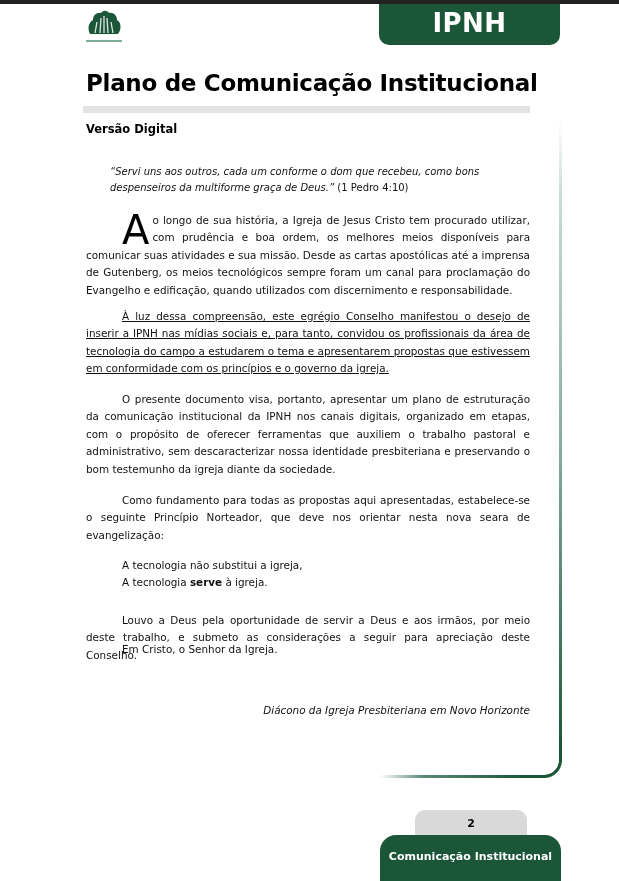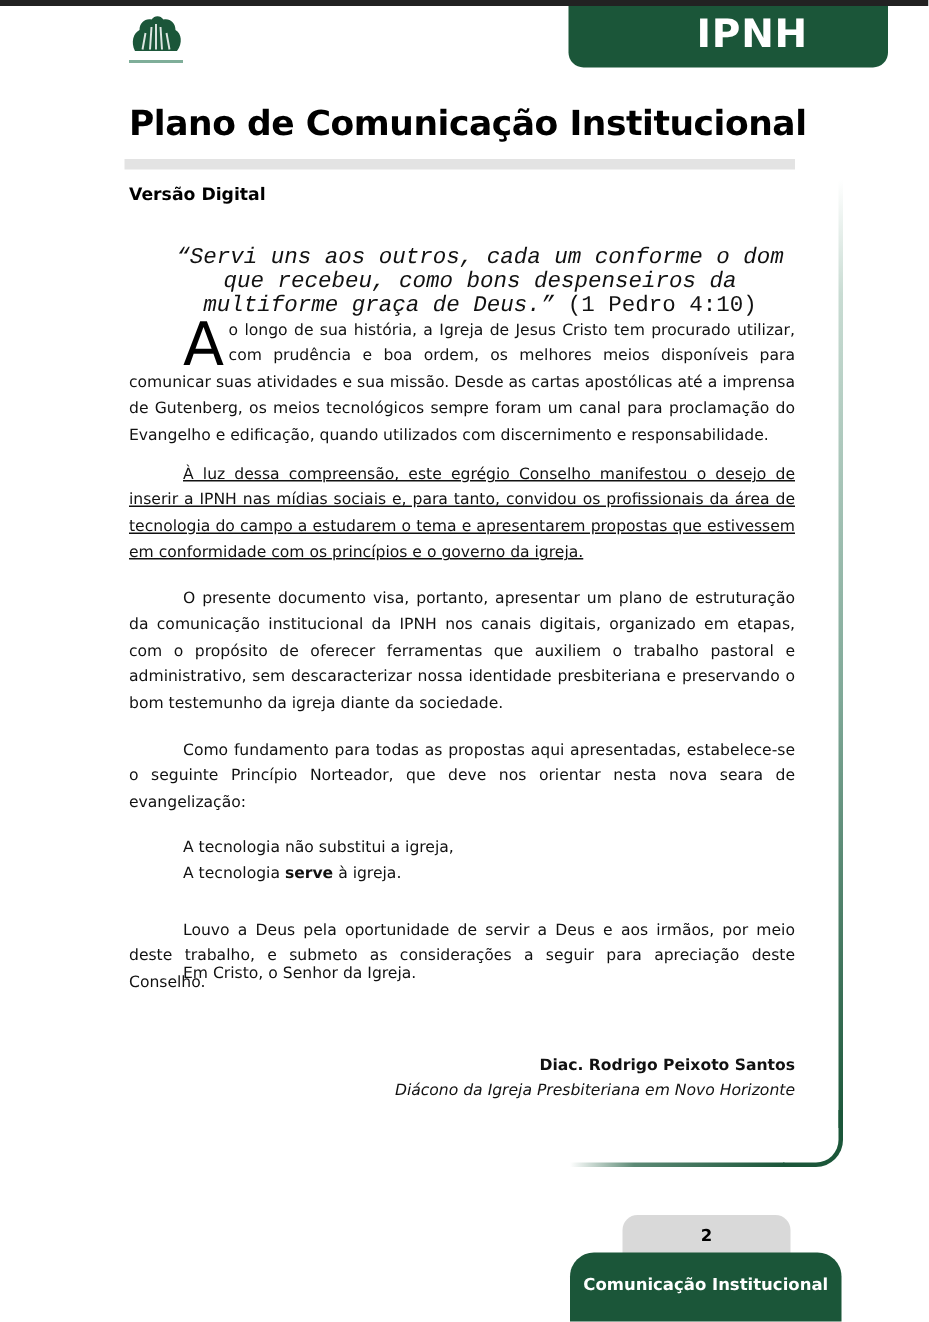"IPNH" .brand-tab { padding-left: 32px -> none }
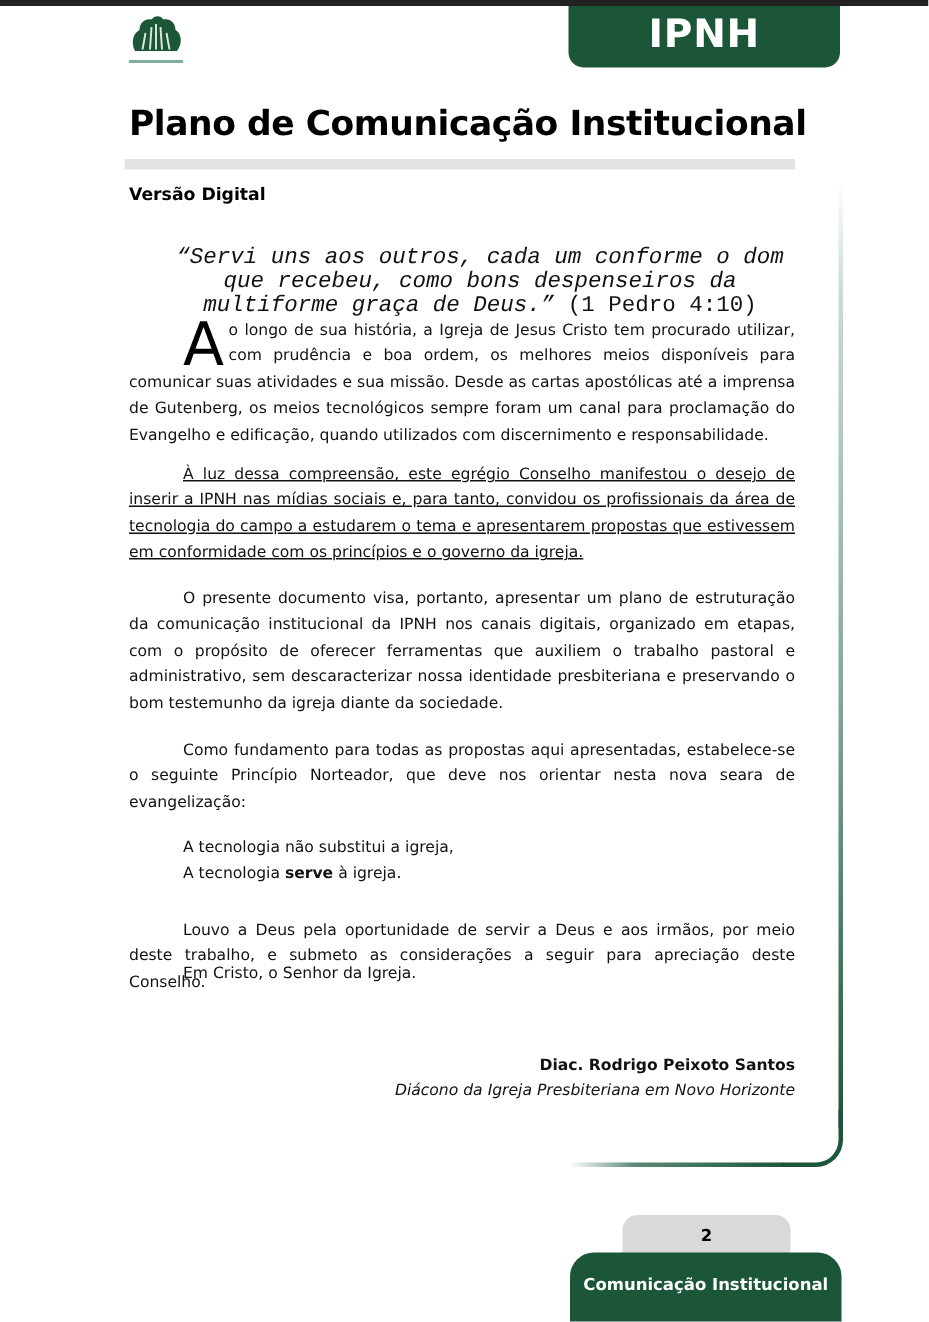"“Servi uns aos outros, cada" .quote { font-family: Liberation Mono, monospace -> none; font-size: 15px -> 10px; text-align: center -> left }
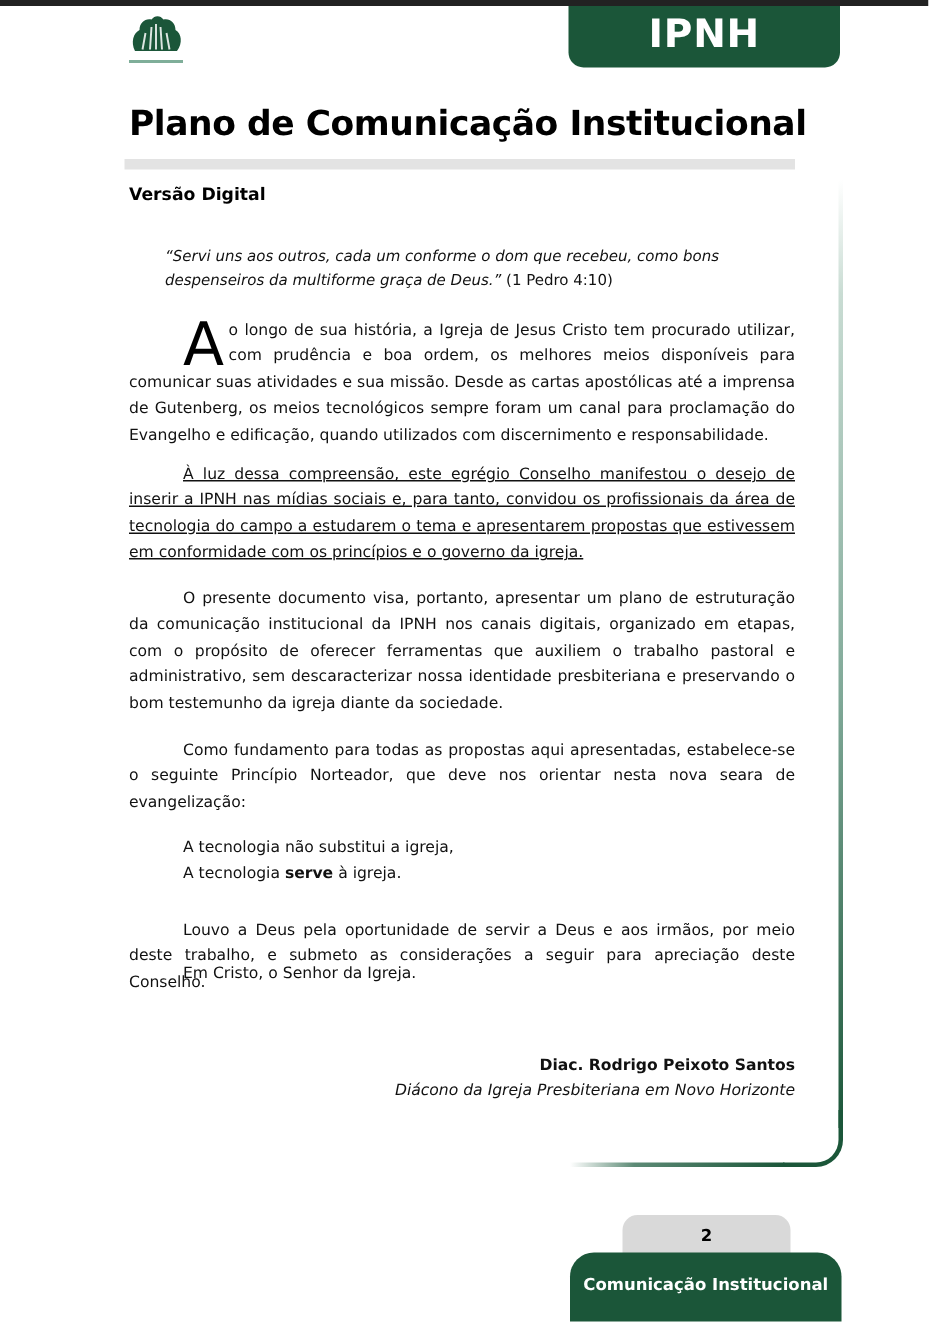"Diac. Rodrigo Peixoto Santos" div.name { html: <div>Diac. Rodrigo Peixoto Santos</div> -> none }
